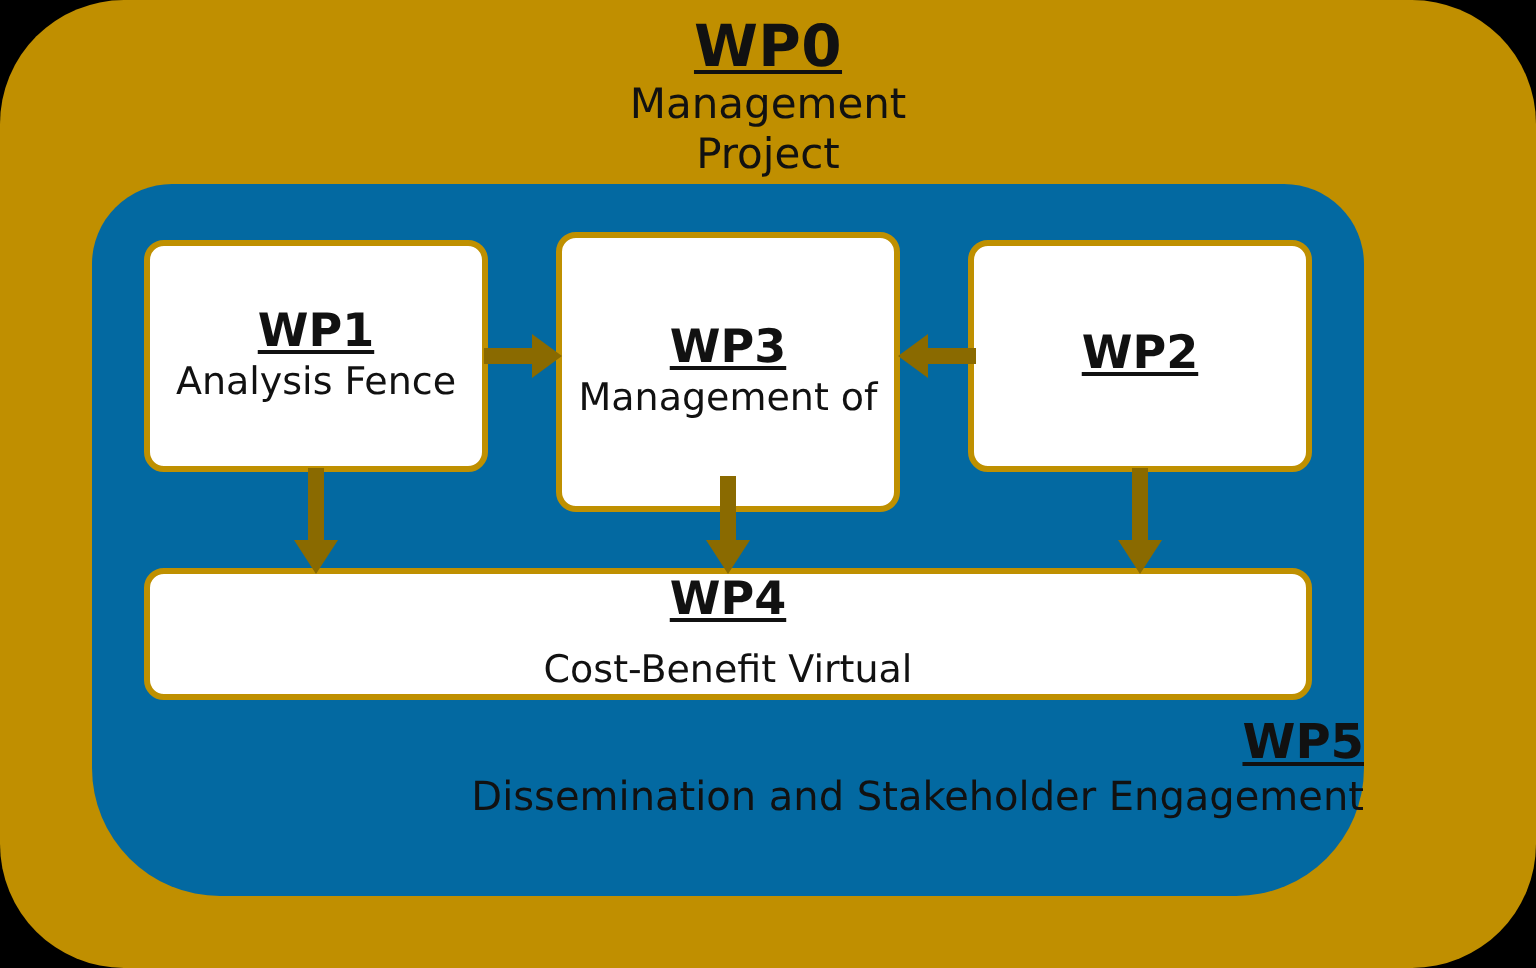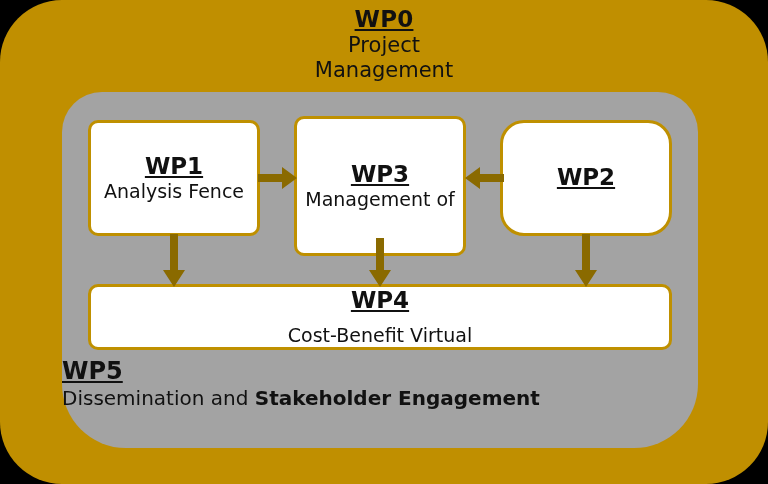"WP0" #wp0-header .wp-code { font-size: 23px -> 29px }
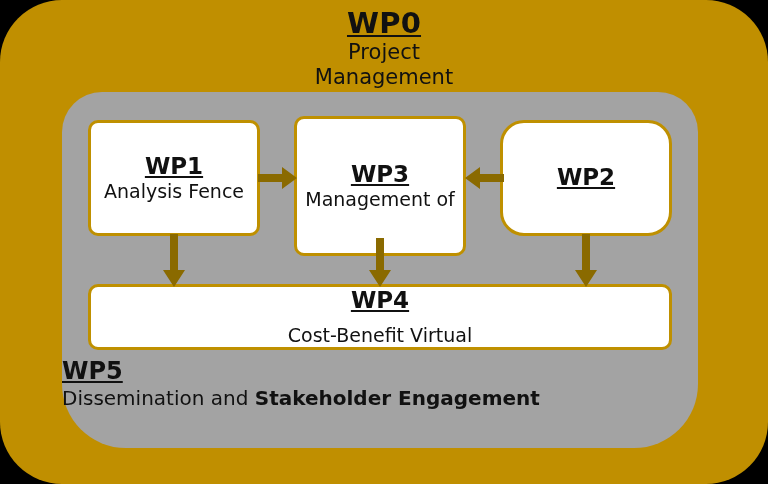"Project" span.wp-desc { order: before "Management" -> after "Management" }
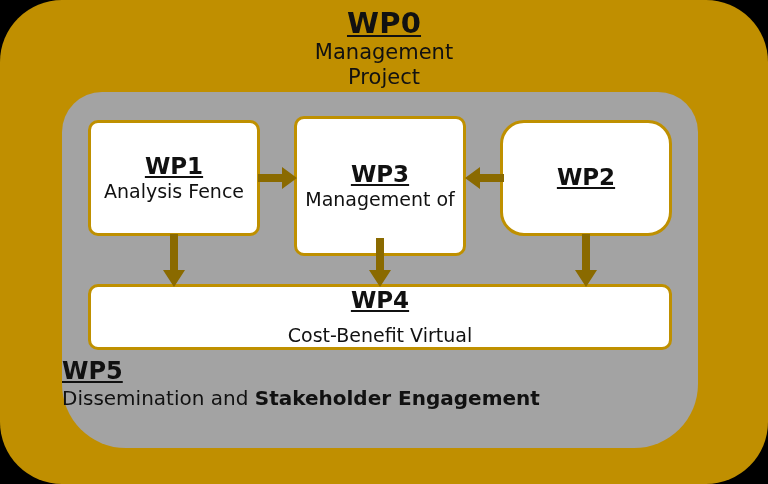"WP1" #inner-panel { background: #a3a3a3 -> #0369a1; left: 62px -> 46px }
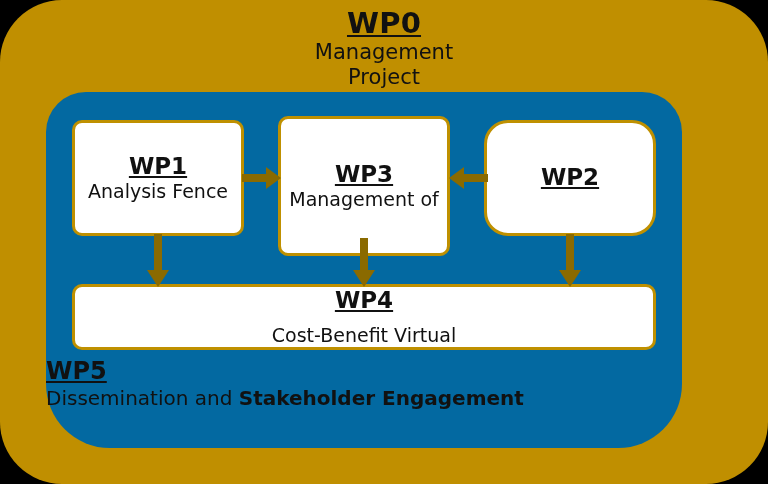"WP2" #wp2-box { border-radius: 24px -> none }
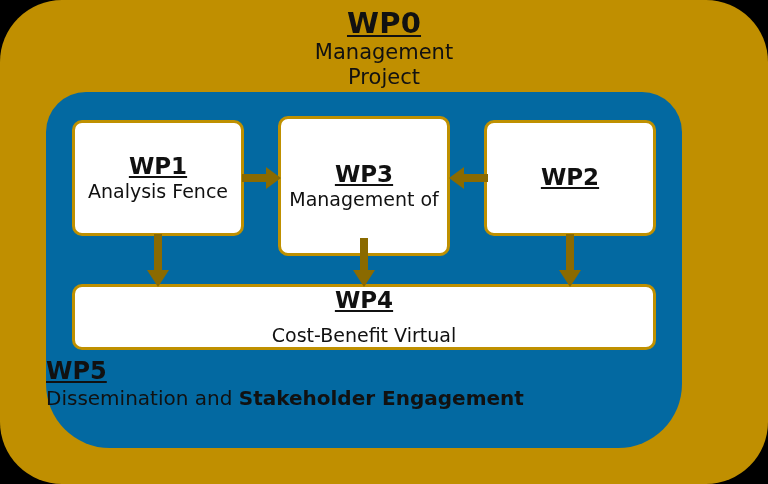"WP5" #wp5-footer { text-align: left -> right }
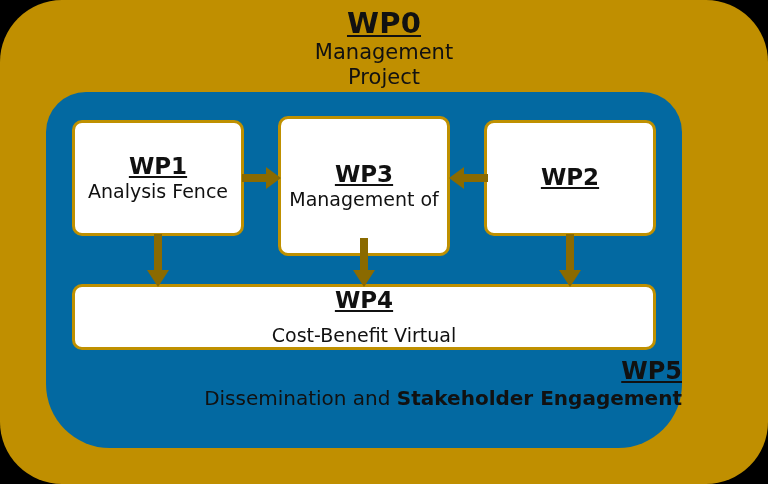"Stakeholder Engagement" #wp5-footer .wp-desc b { font-weight: bold -> normal }
